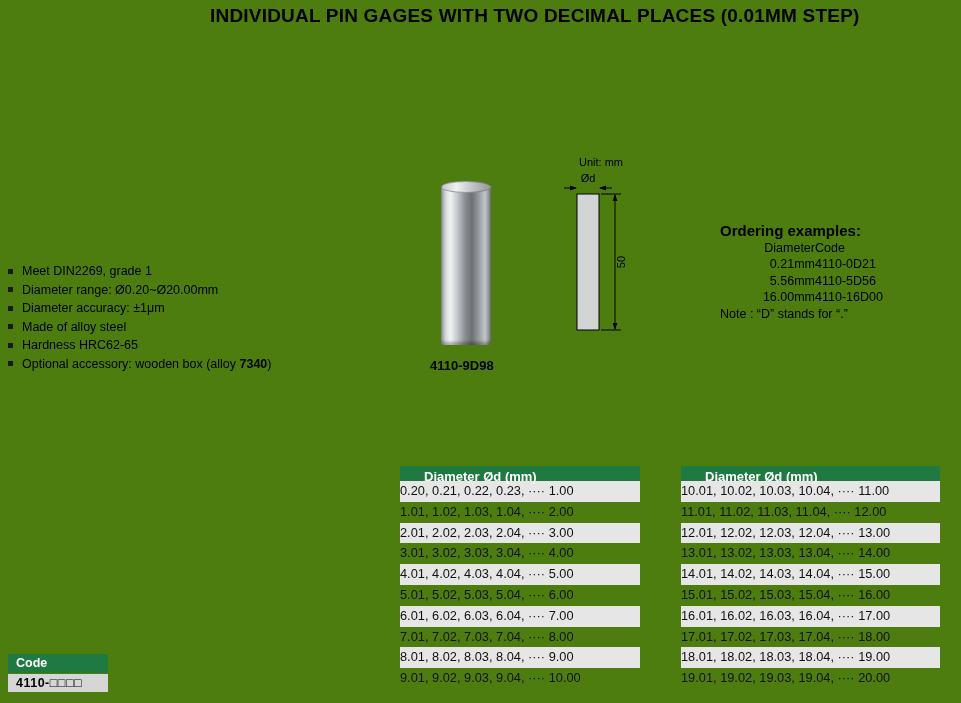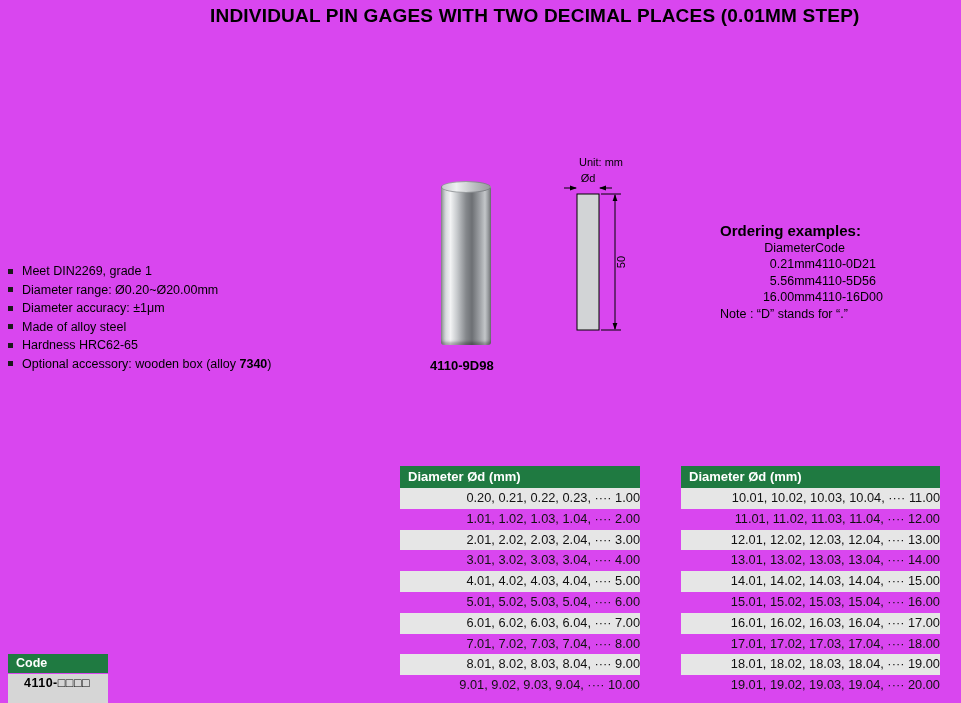"INDIVIDUAL PIN GAGES WITH TWO" .page { background: #d946ef -> #4d7c0f }
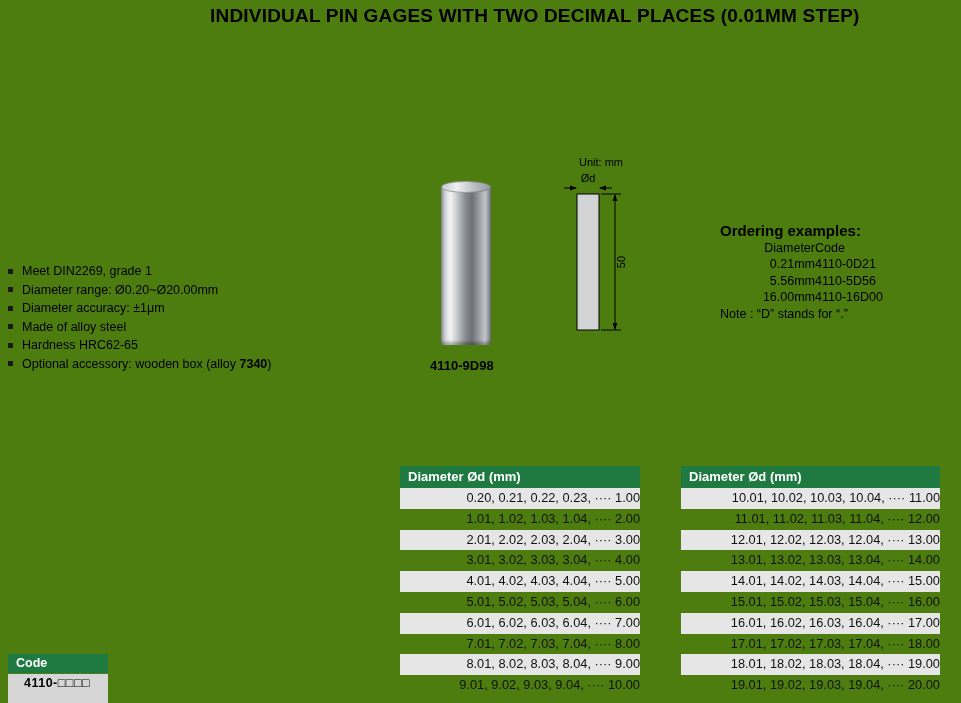"Diameter Ød (mm)" .dtable-header { height: 22px -> 15px; padding-left: 8px -> 24px }
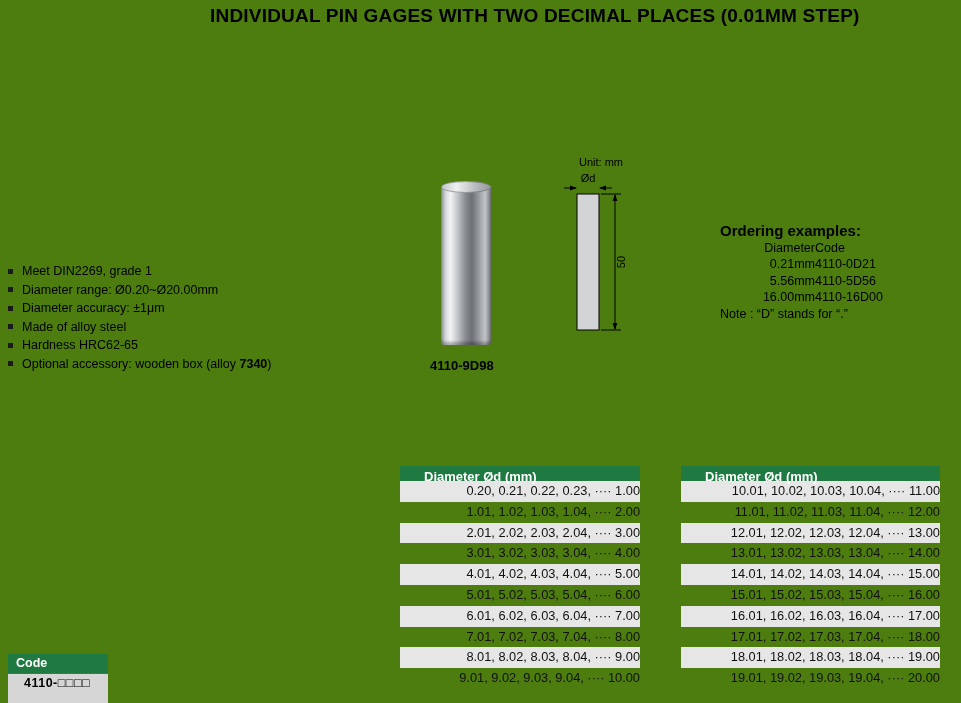"0.20, 0.21, 0.22, 0.23, ····" .dtable-row { text-align: right -> left }
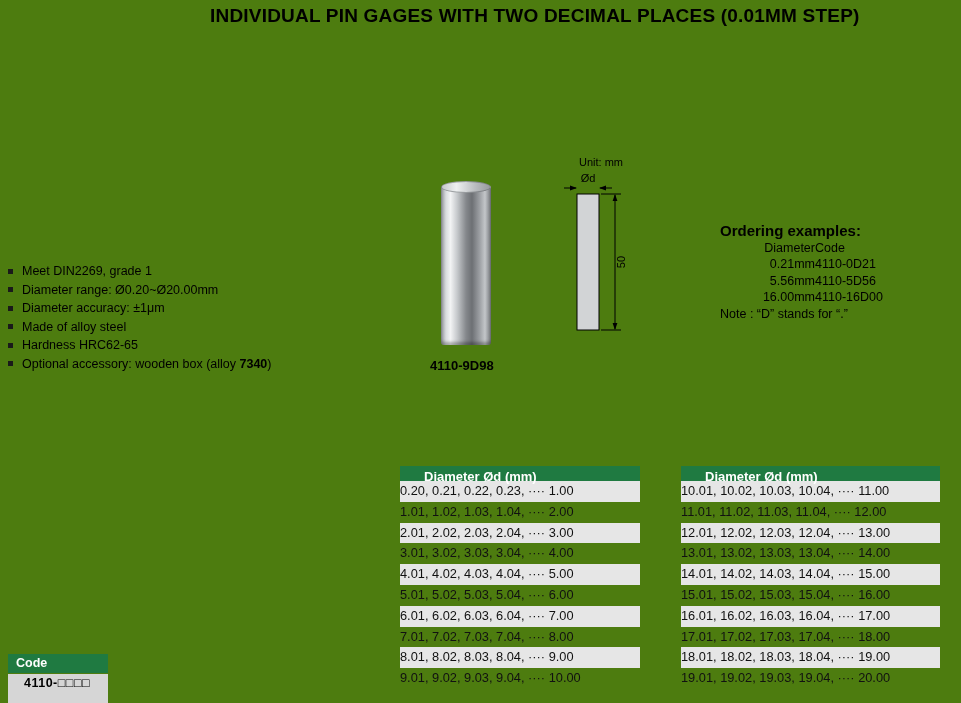"4110-□□□□" .code-value { height: 30px -> 18px; padding-left: 16px -> 8px }
